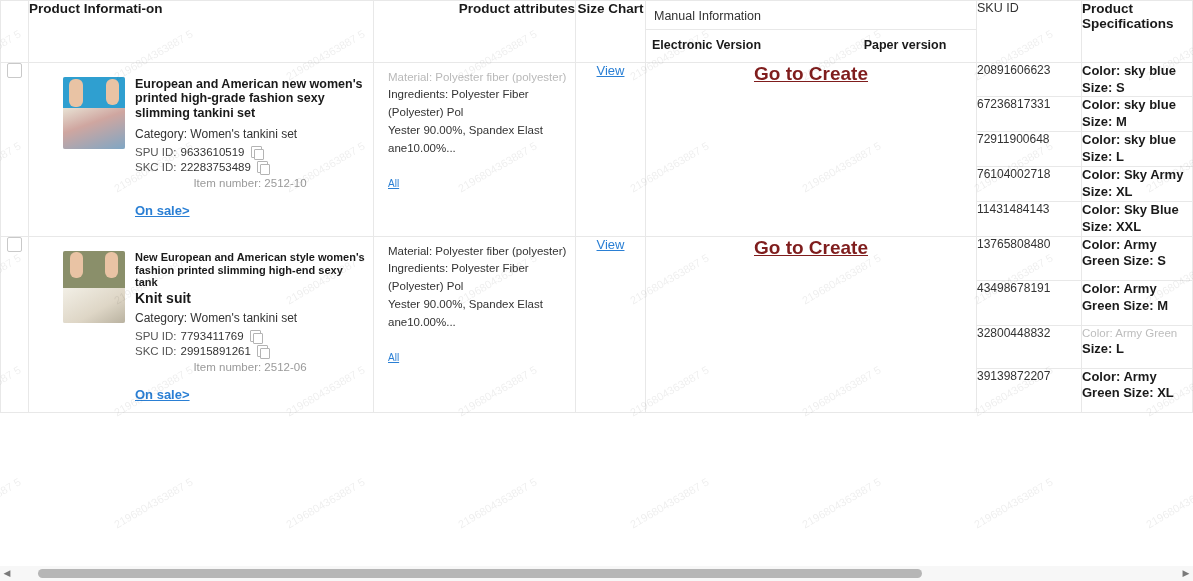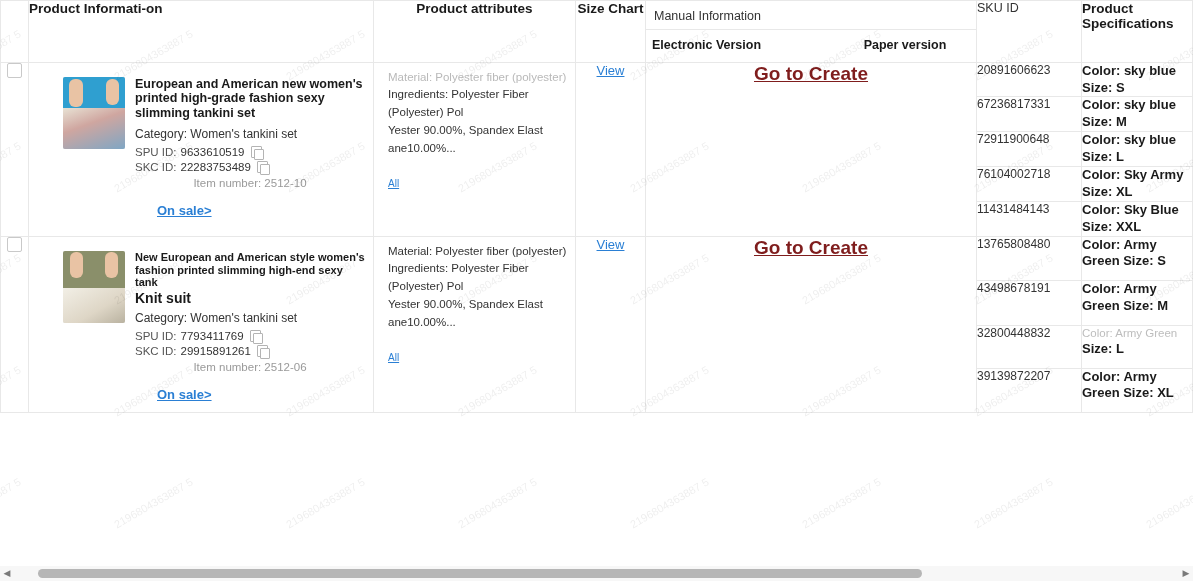"Product attributes" th.h-attr { text-align: center -> right }
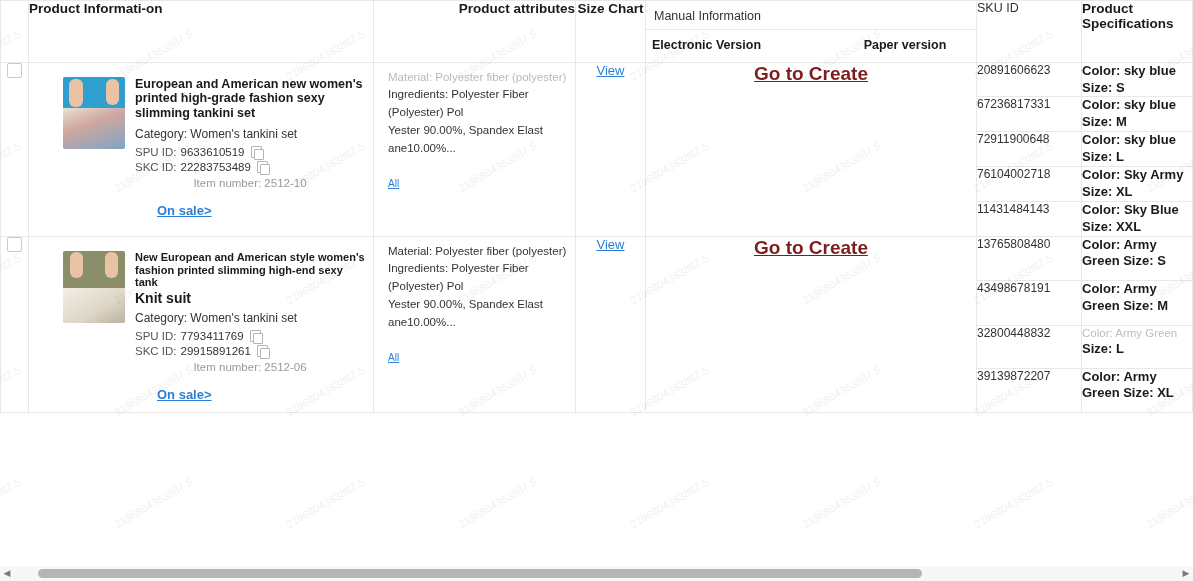"On sale>" .onsale { margin-left: 22px -> none }
